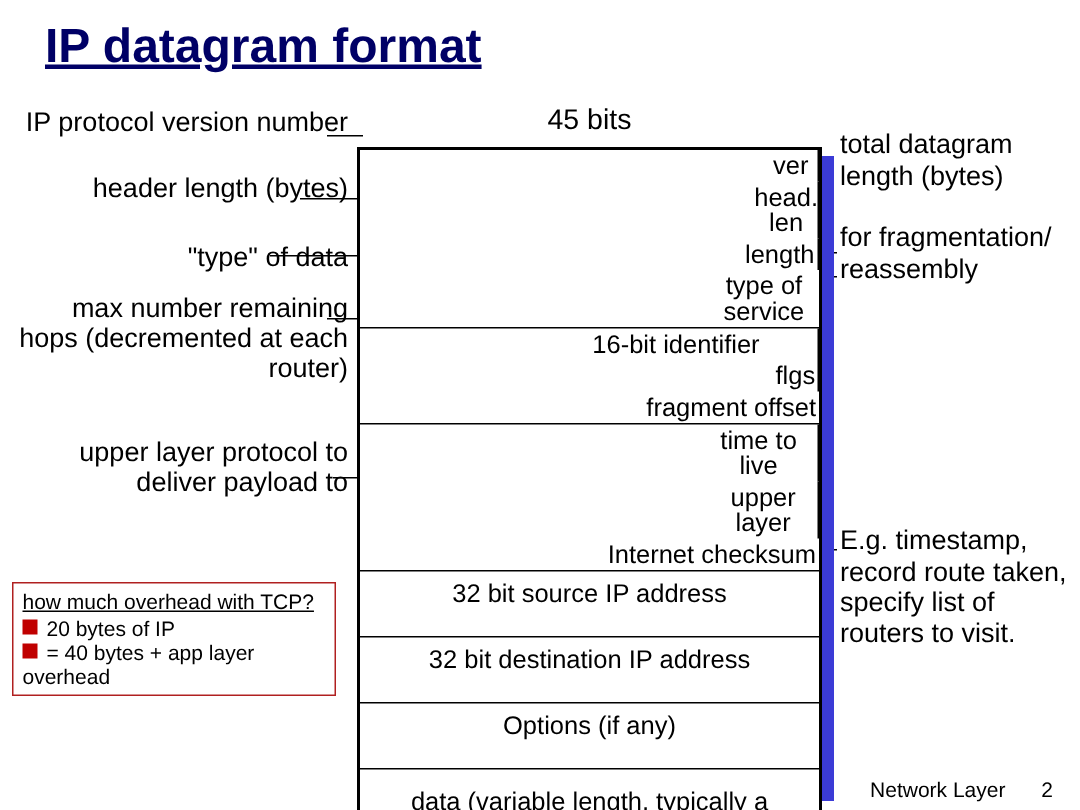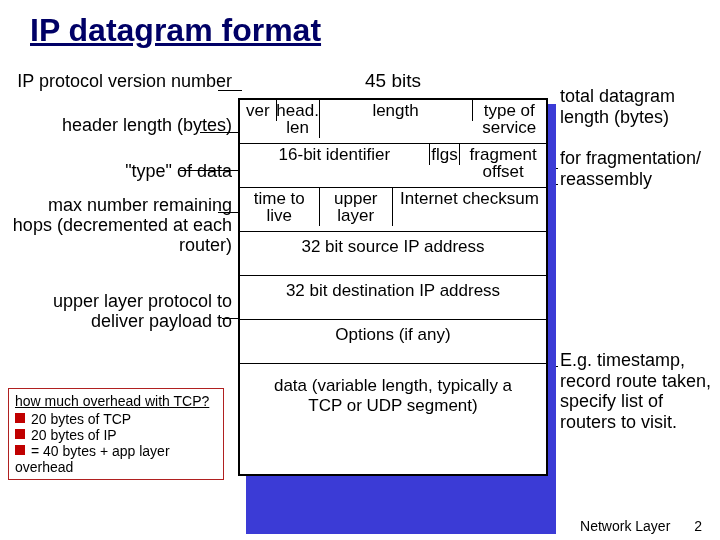"ver" .row { align-items: flex-start -> flex-end; flex-direction: none -> column }
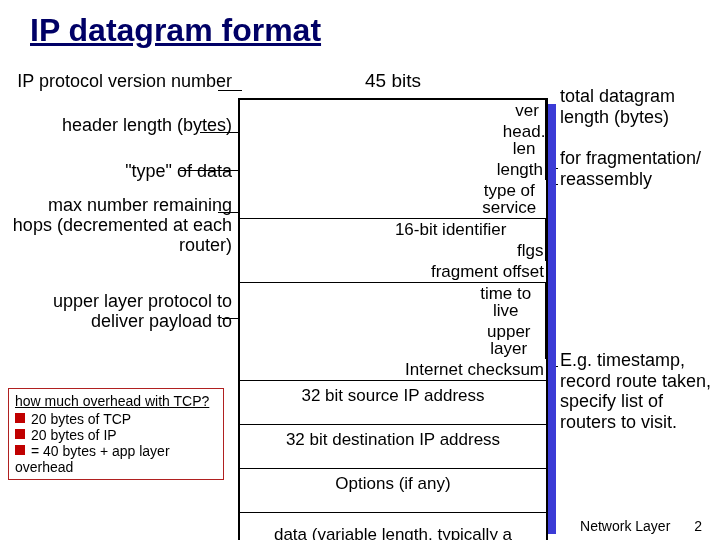"20 bytes of TCP" div.bullet { html: <div><span>20 bytes of TCP</span></div> -> none }
